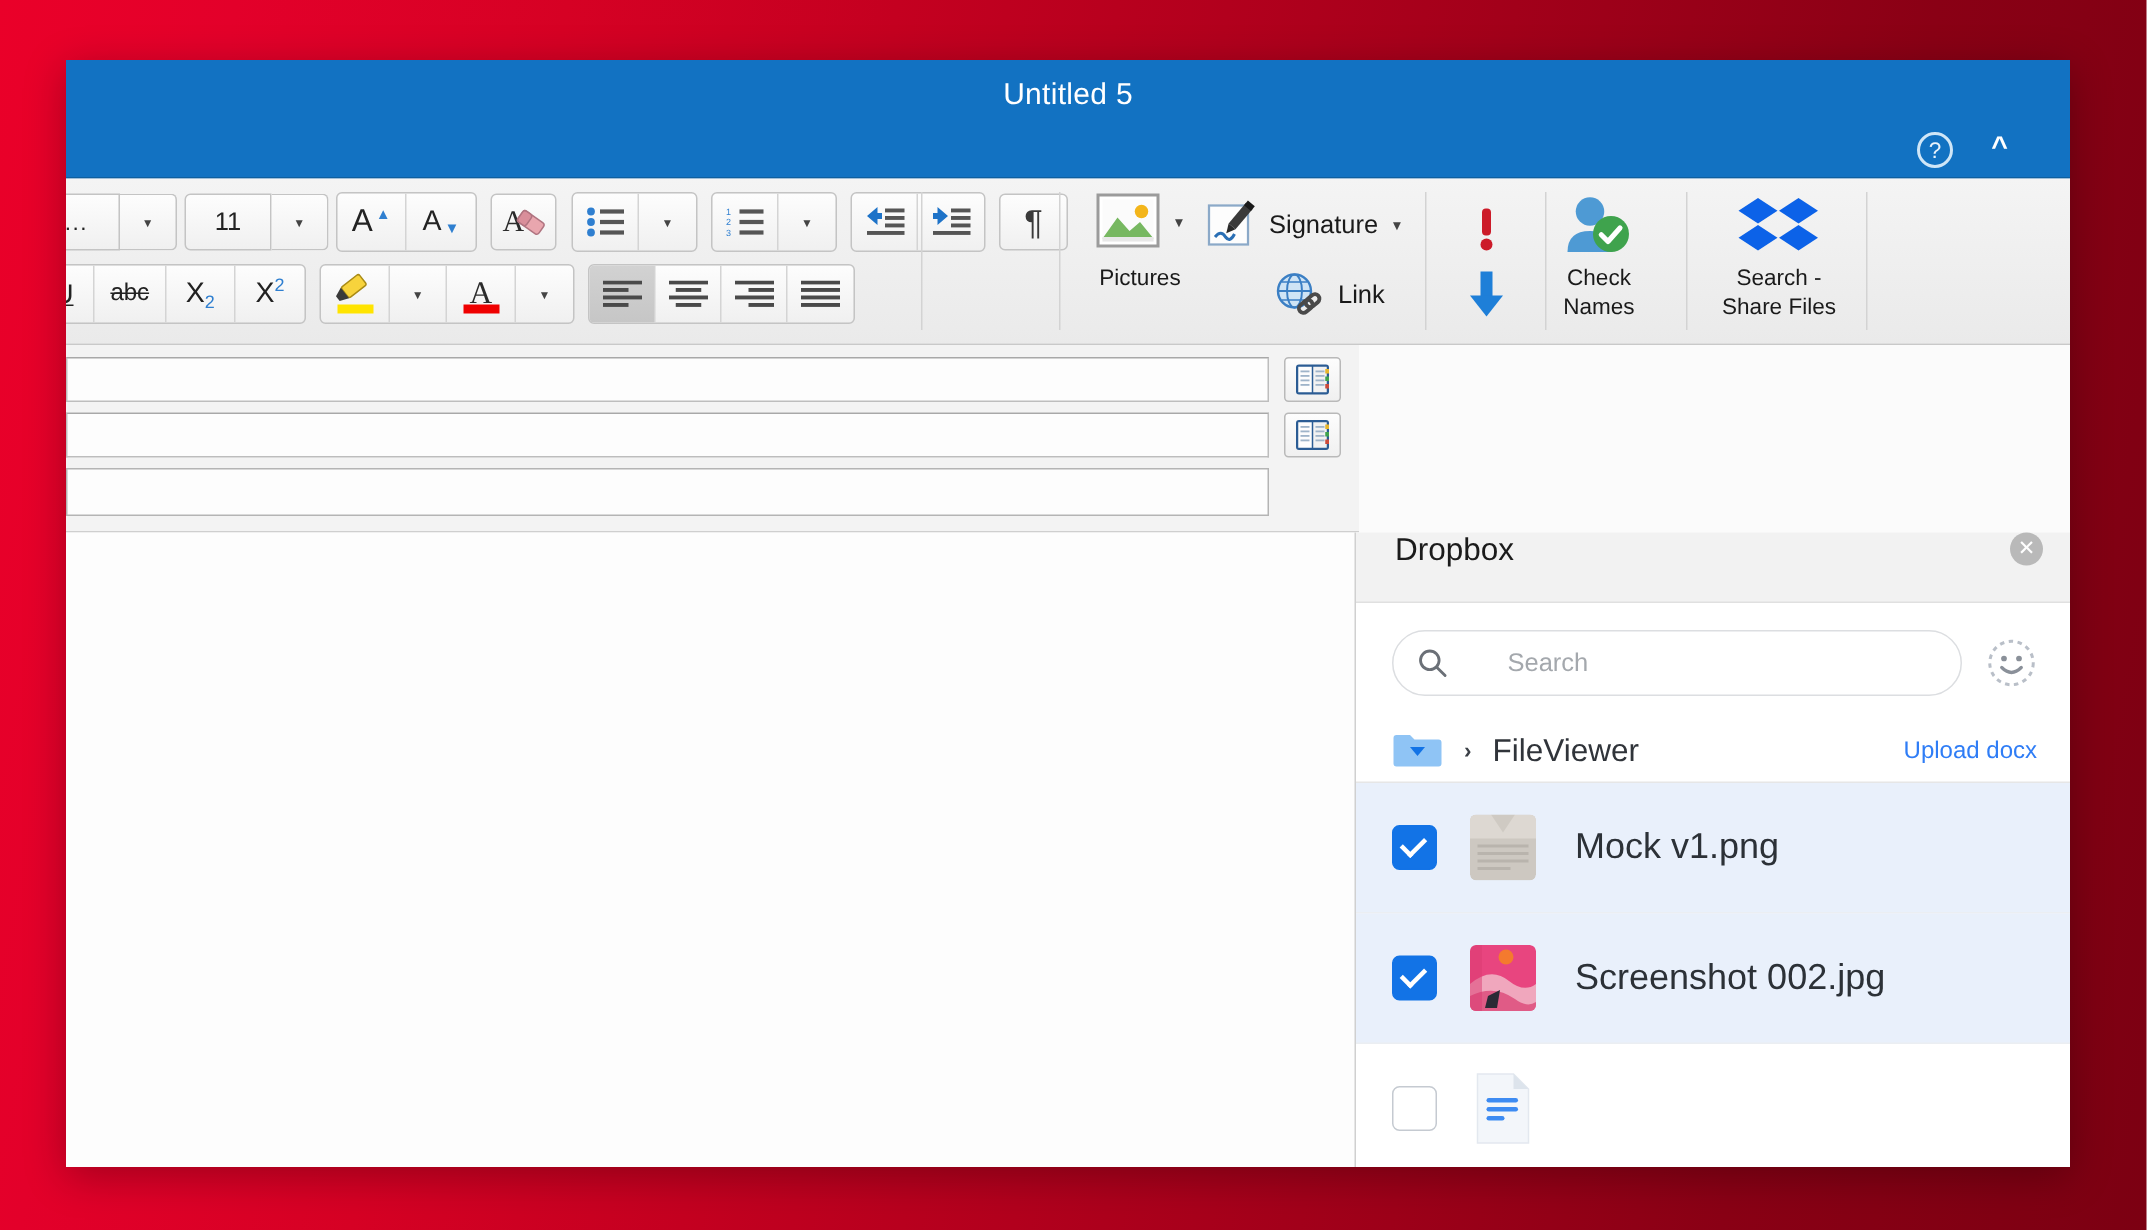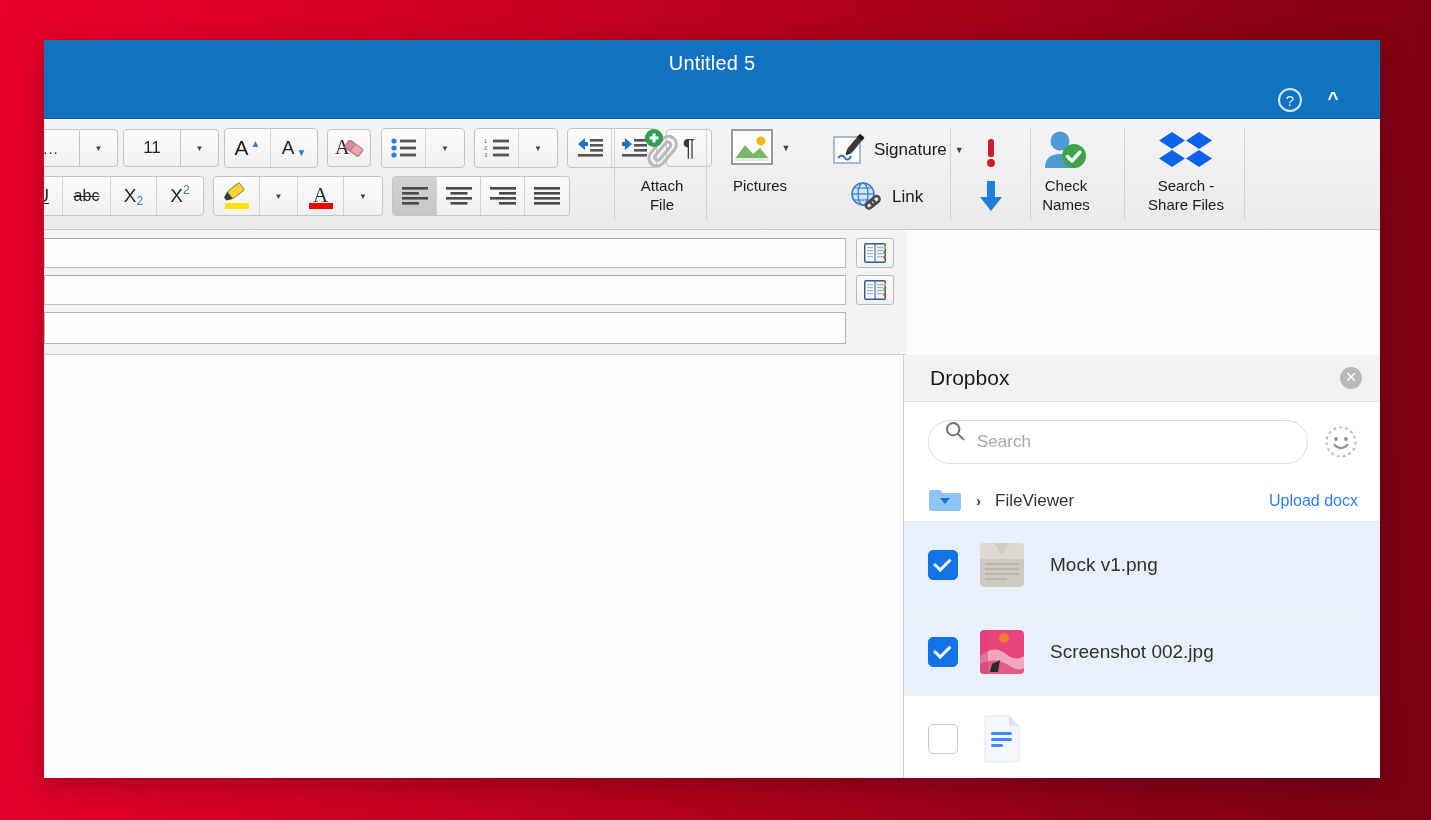"Signature" div { left: 788px -> 760px }
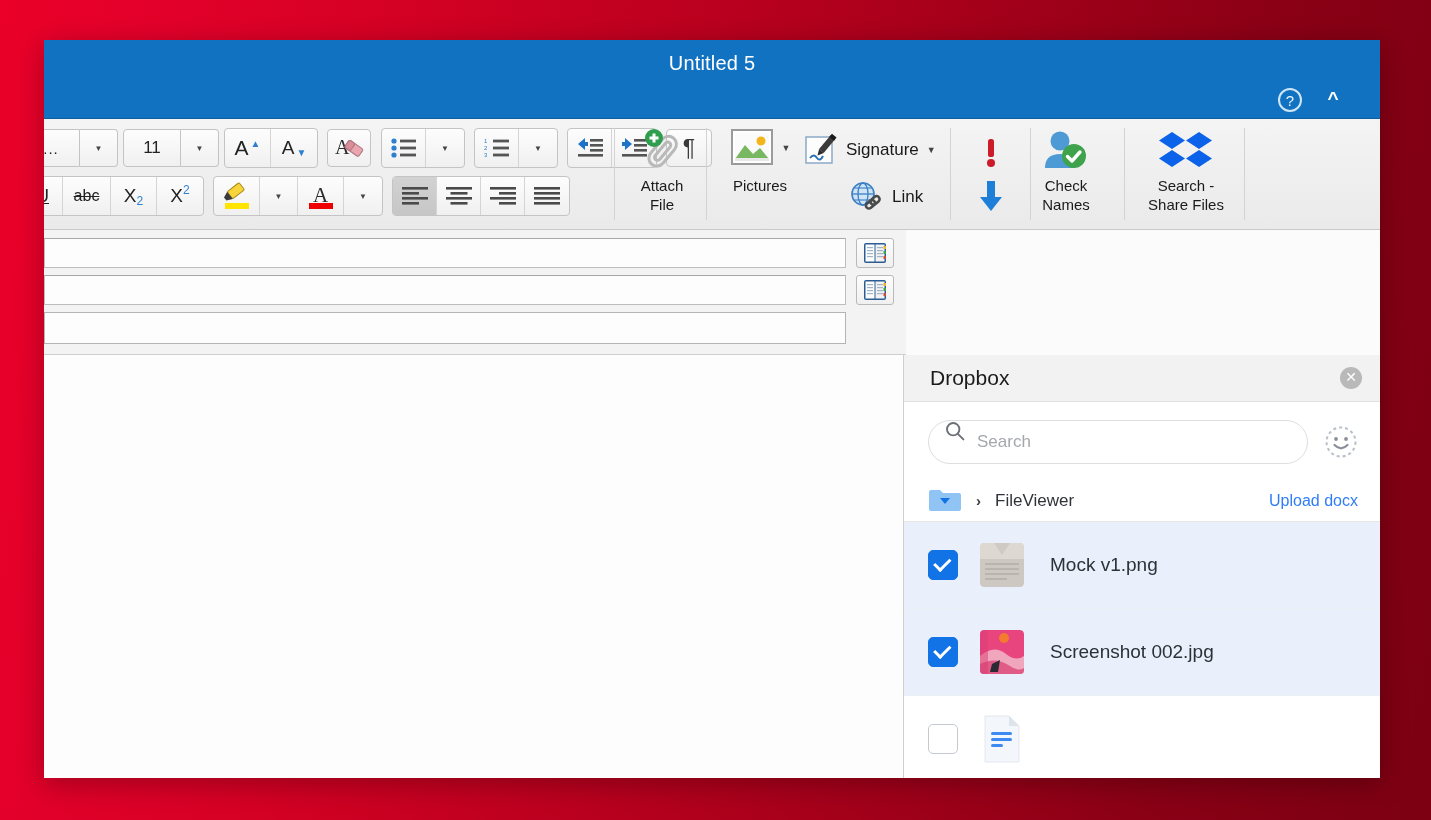"Attach" div.bigbtn { html: <div> <svg> <g> <rect></rect> <rect></rect> </g> <circle></circle> <rect></rect> <rect></rect> </svg> <div>Attach</div> <div>File</div> </div> -> none }
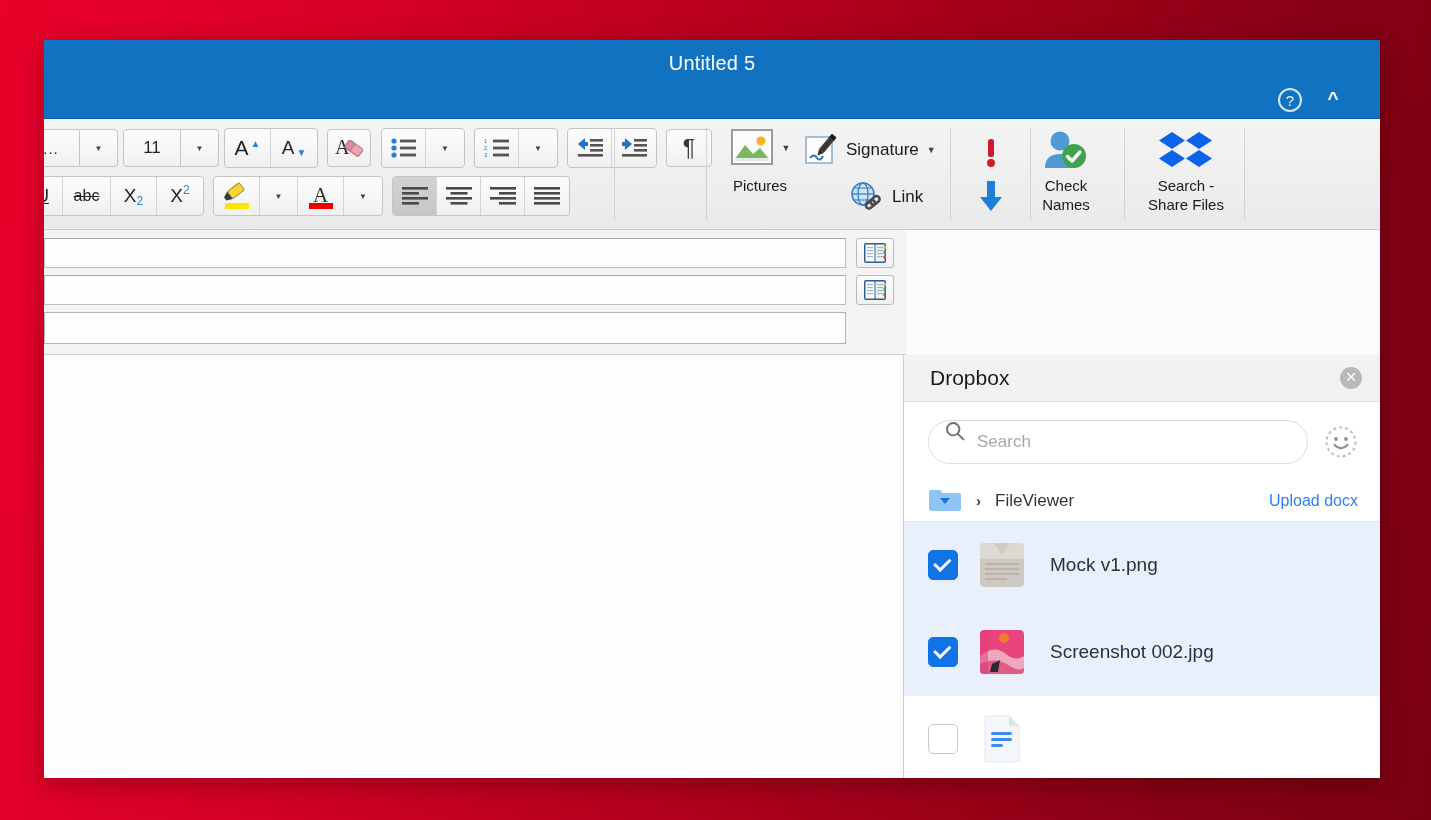"Dropbox" #panel-head { align-items: center -> flex-start }
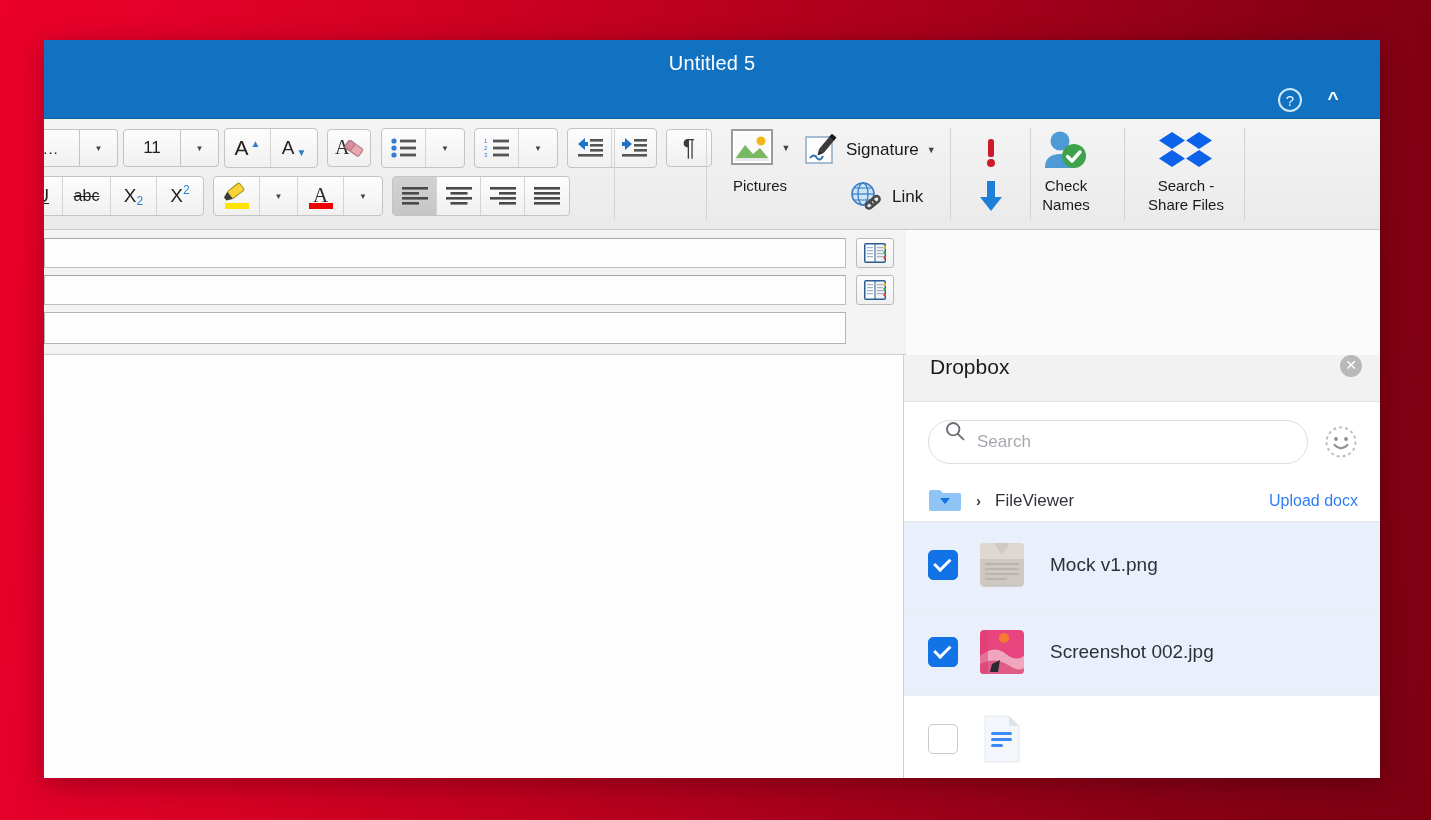"Search" #searchbox { align-items: none -> center; gap: none -> 28px }
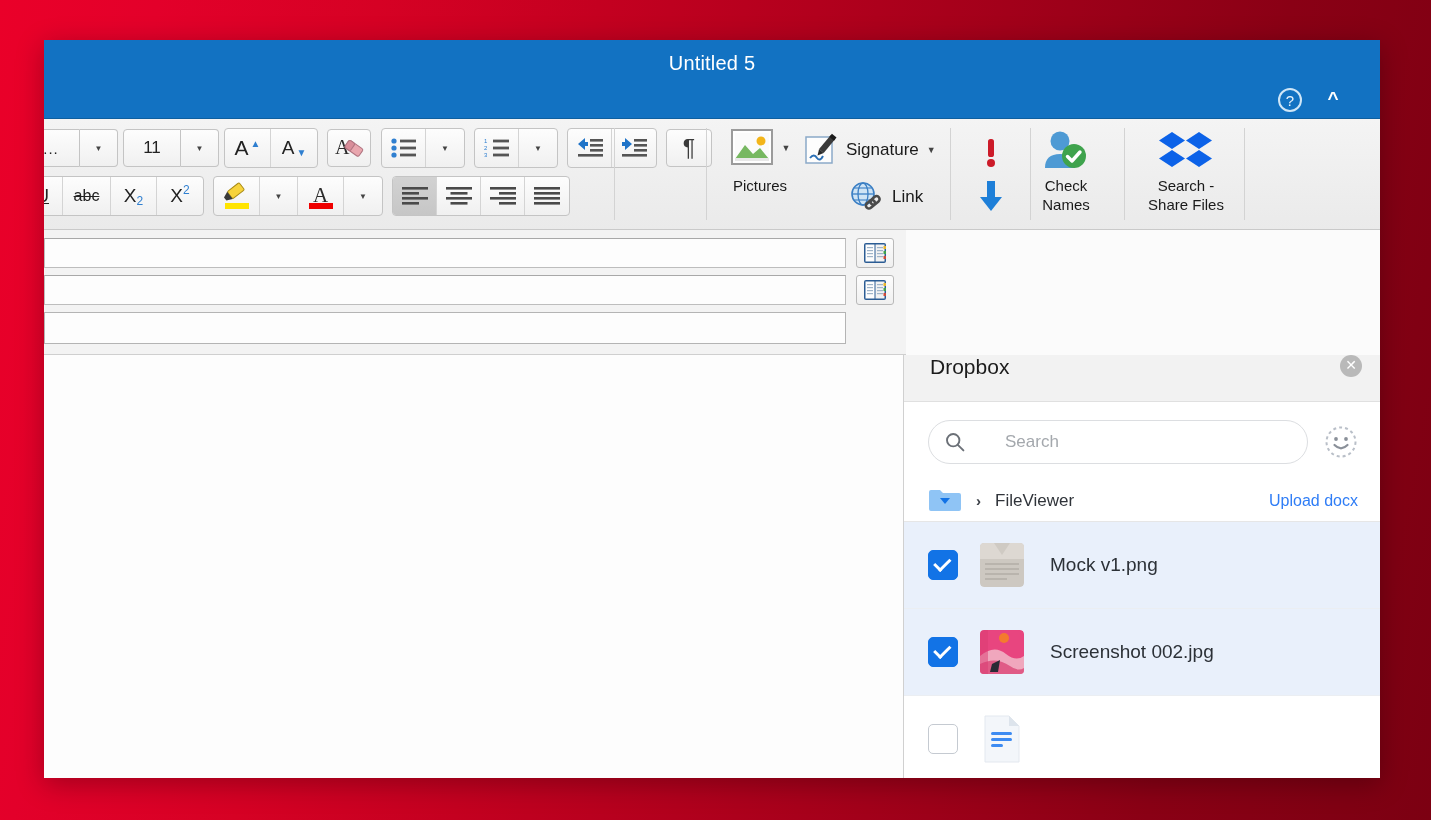"FileViewer" #bc-name { font-size: 17px -> 21px }
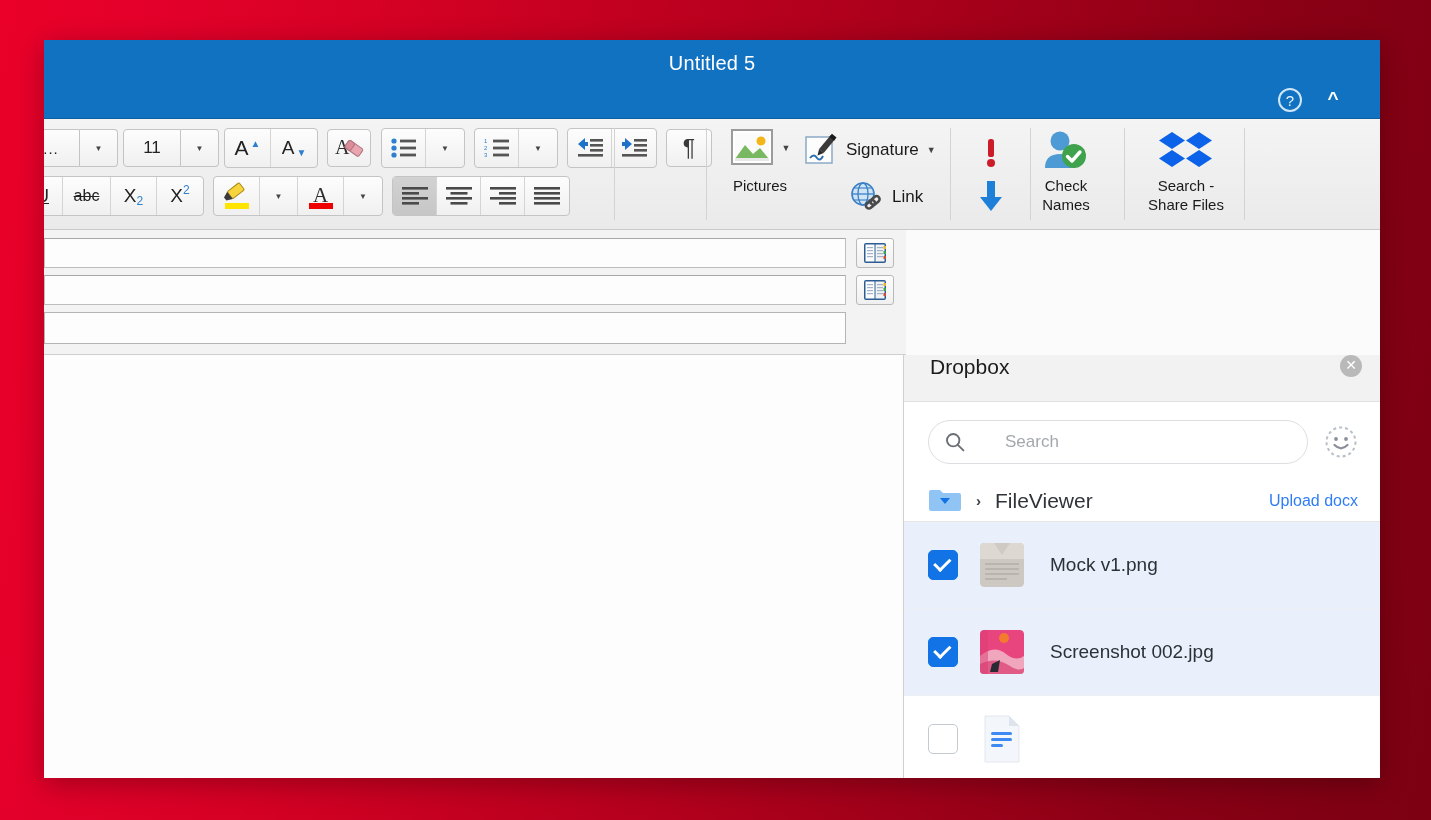"Mock v1.png" .fname { font-size: 19px -> 24px }
